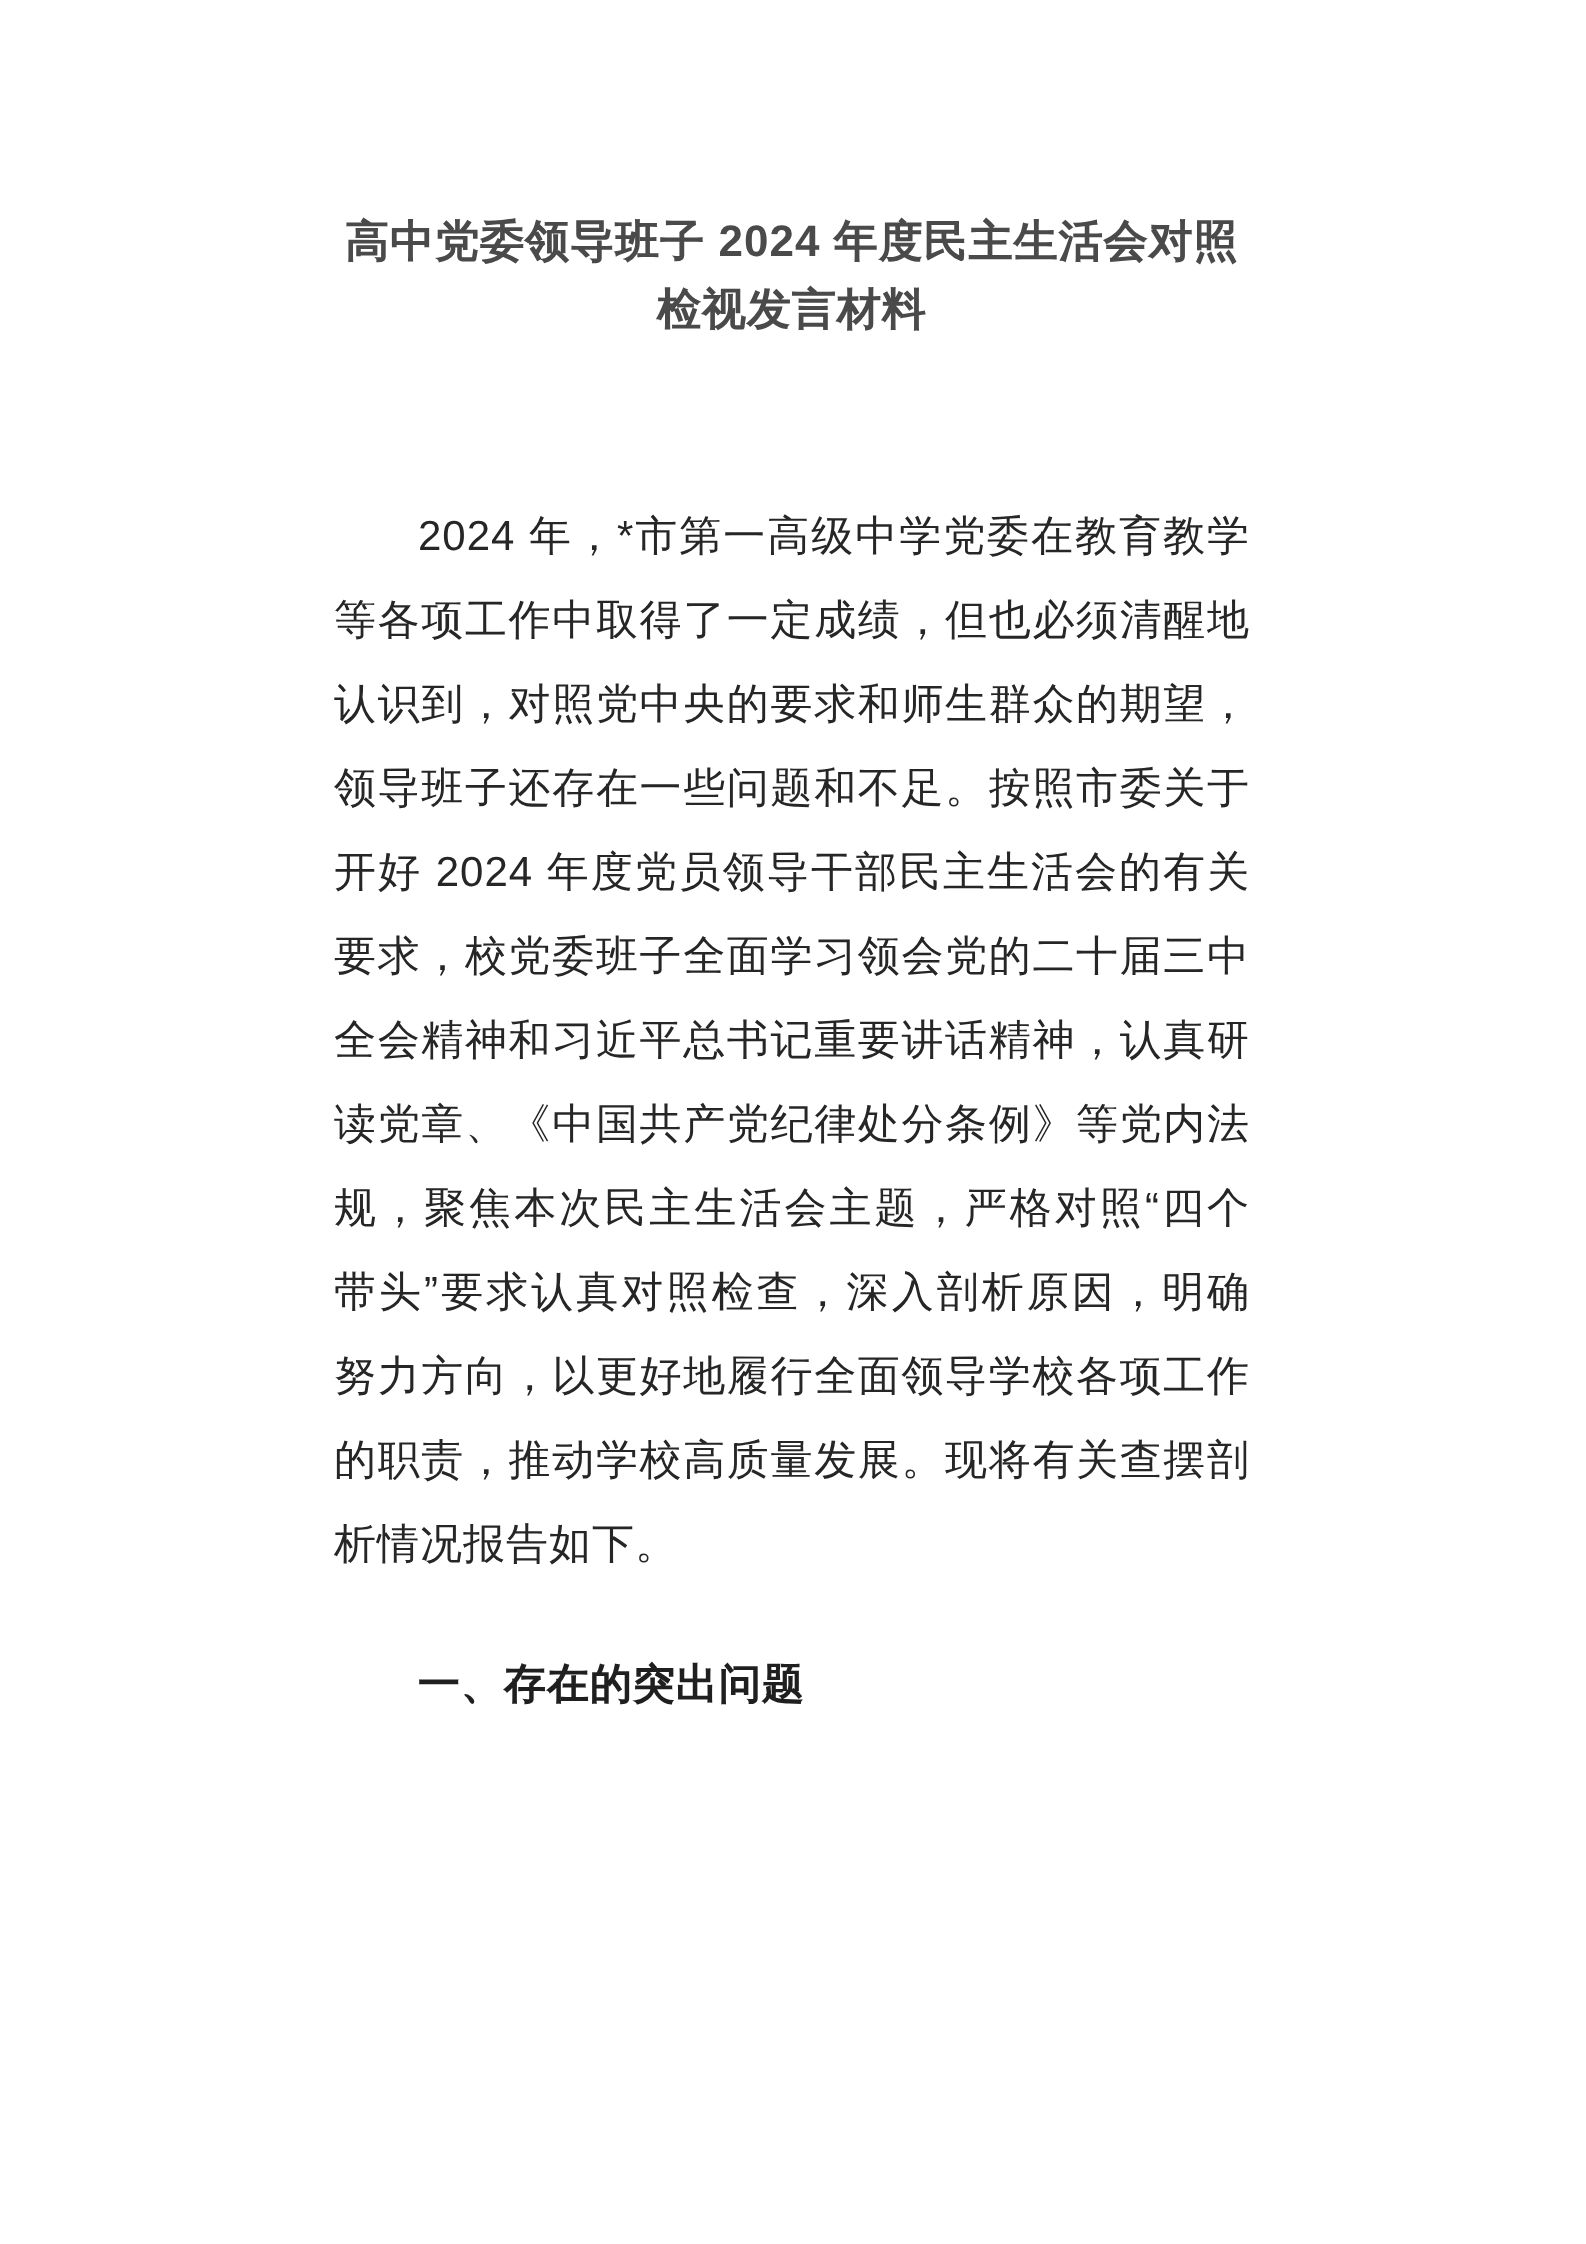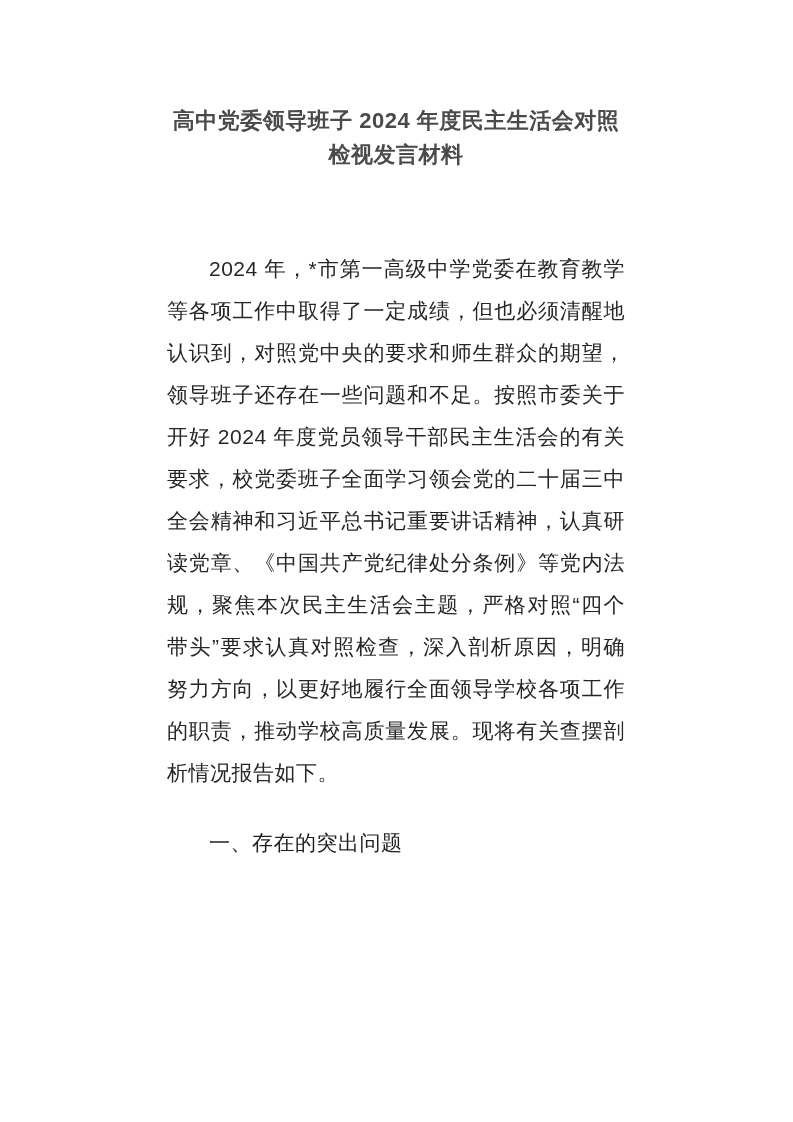"一、存在的突出问题" .section-heading { font-weight: normal -> bold }
